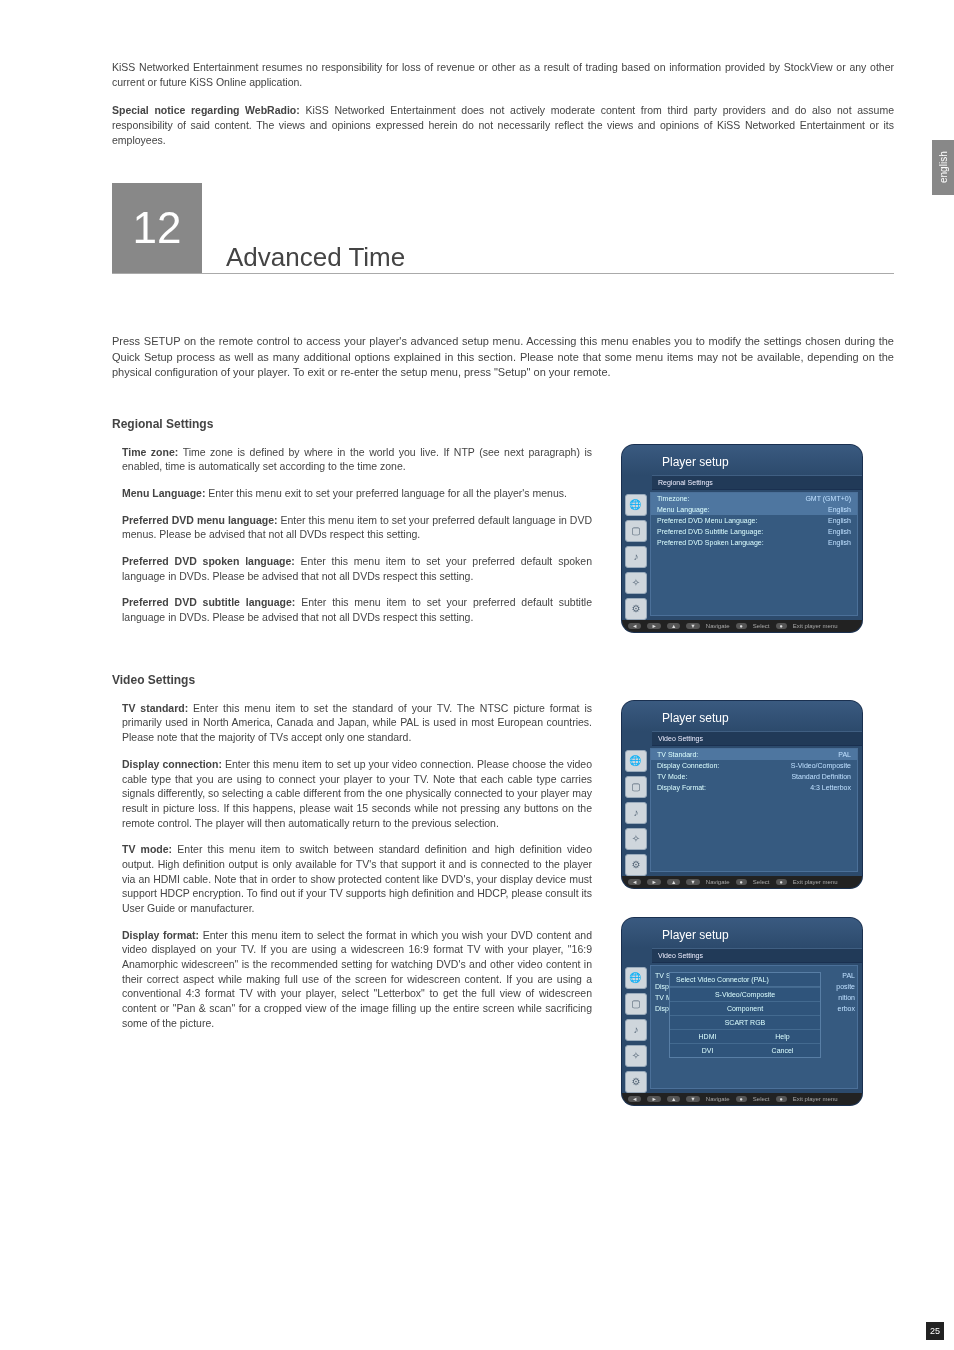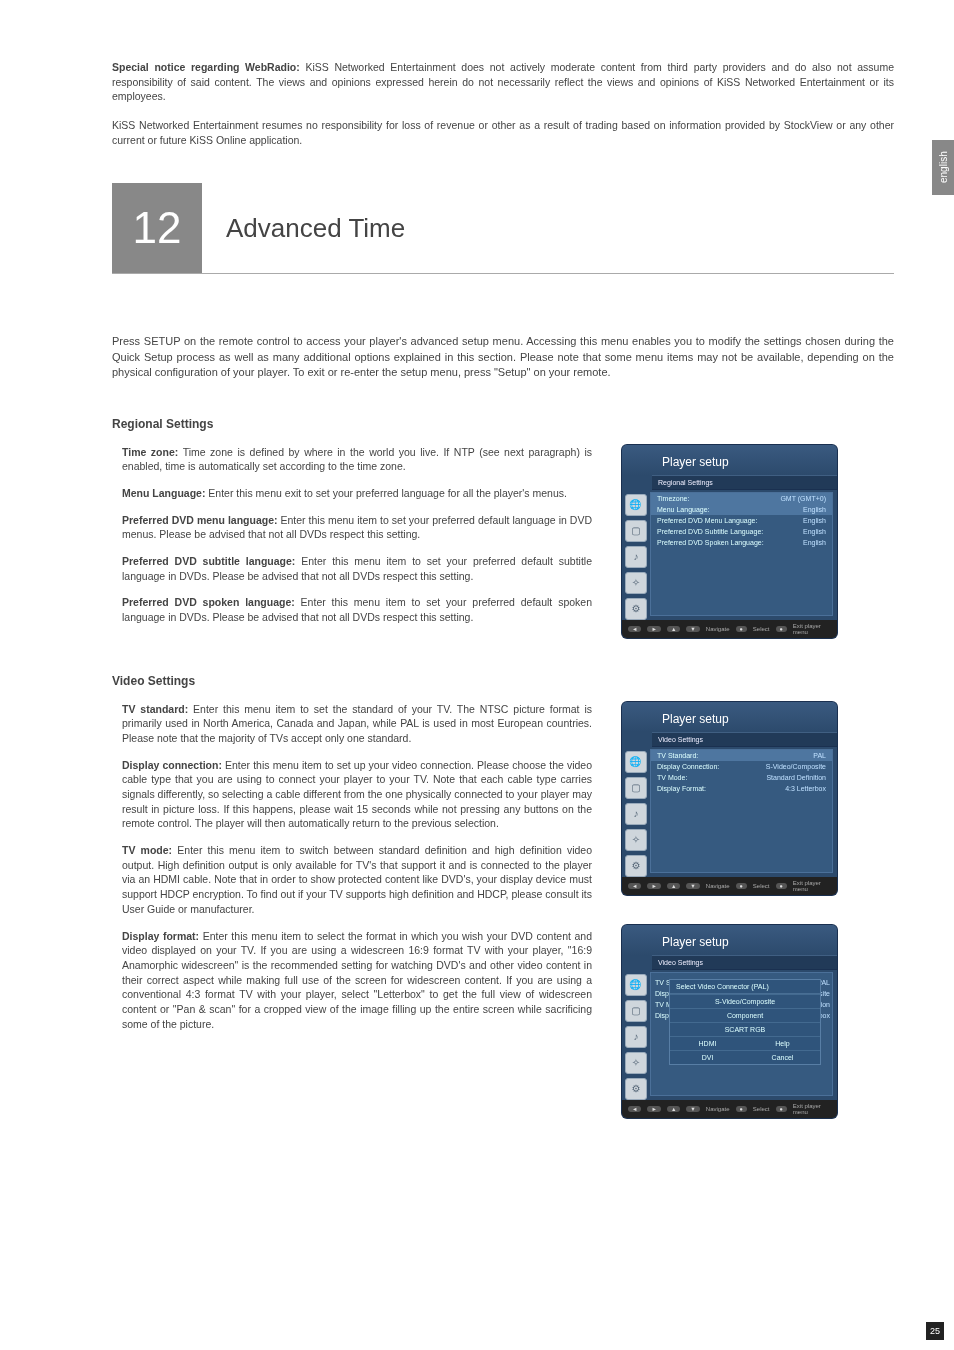"Special notice regarding WebRadio: KiSS" div.top-note { order: before "KiSS Networked Entertainment resumes no" -> after "KiSS Networked Entertainment resumes no" }
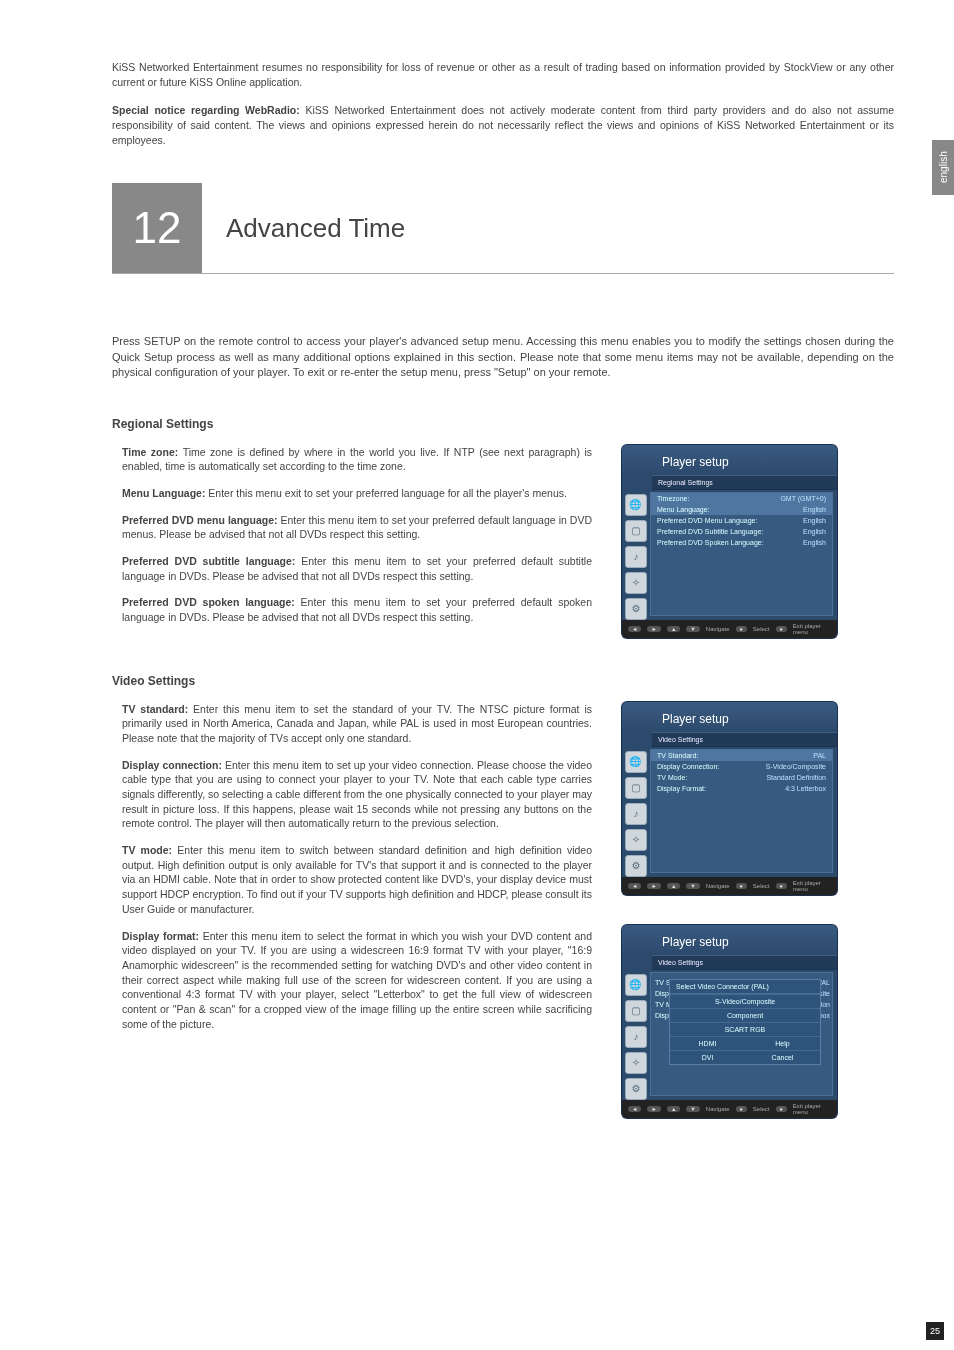"12" .chapter { align-items: center -> flex-end }
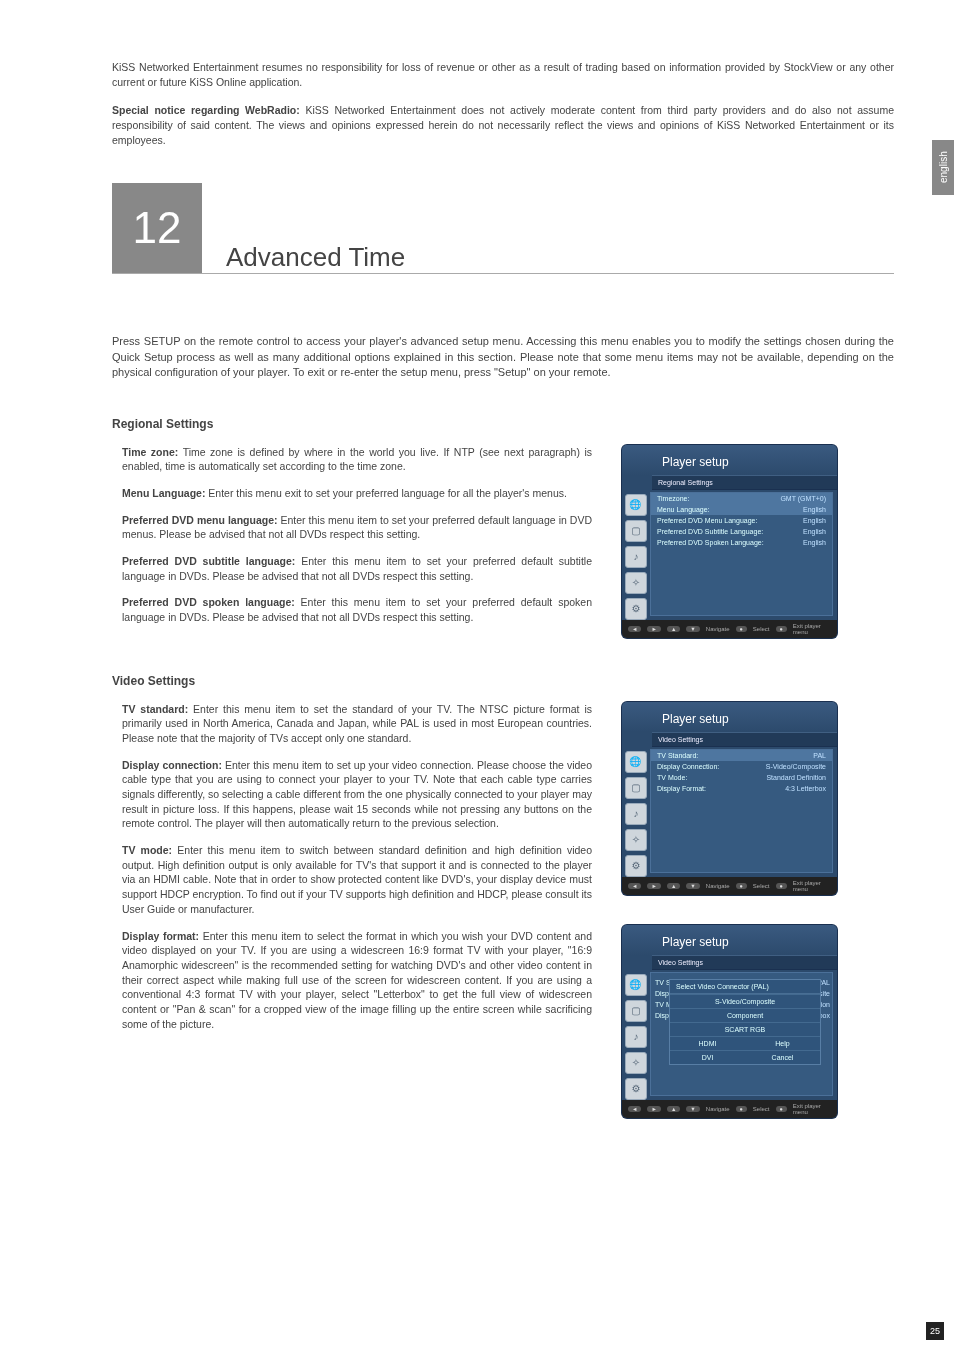"Player setup" .shot { border-radius: 5px -> 12px; width: 215px -> 240px }
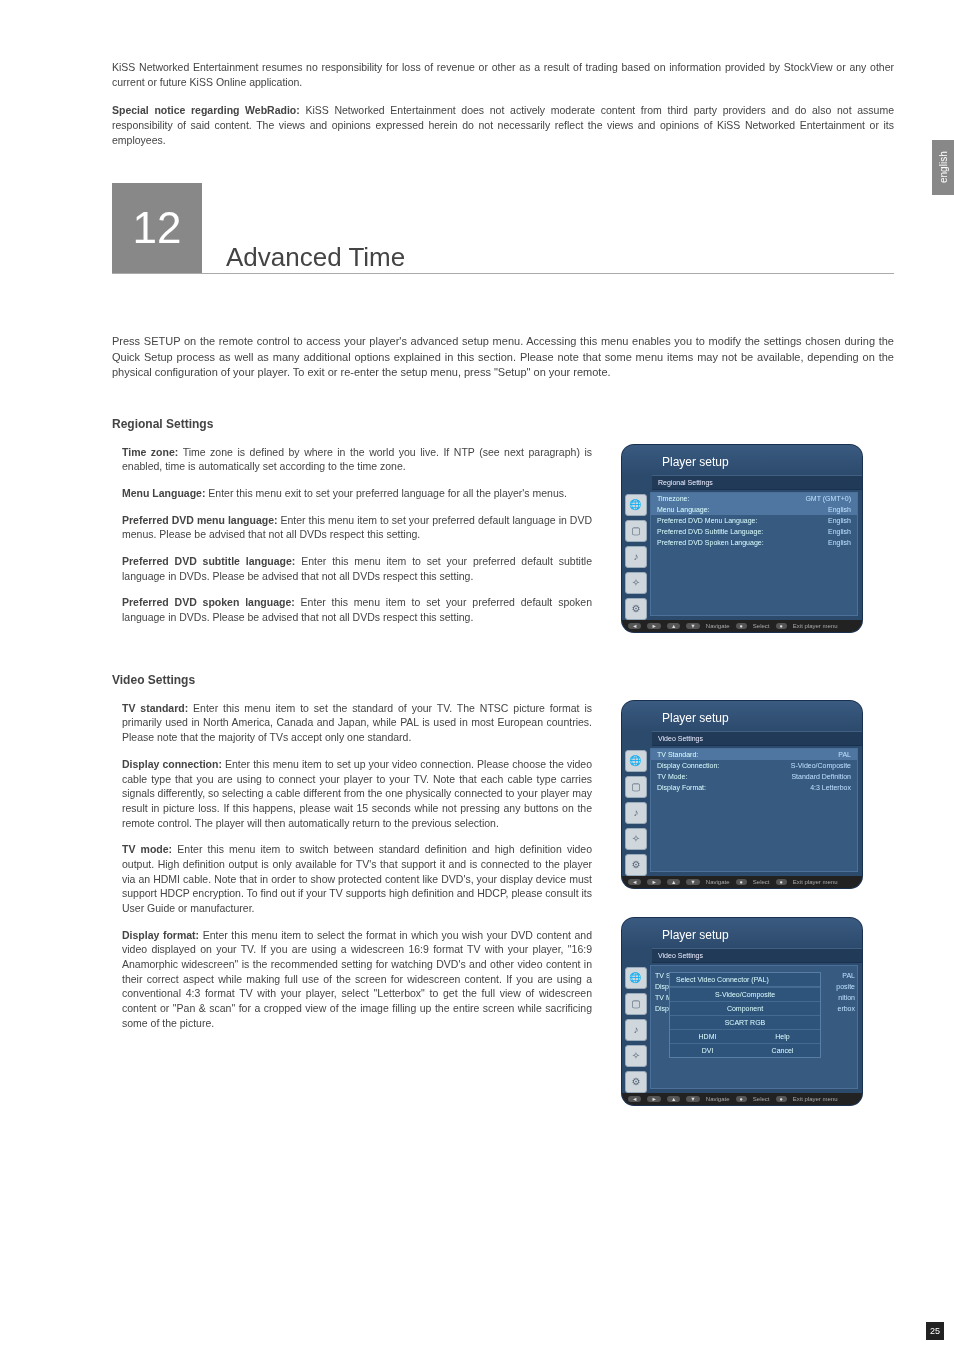"Preferred DVD subtitle language: Enter" div.para { order: before "Preferred DVD spoken language: Enter" -> after "Preferred DVD spoken language: Enter" }
